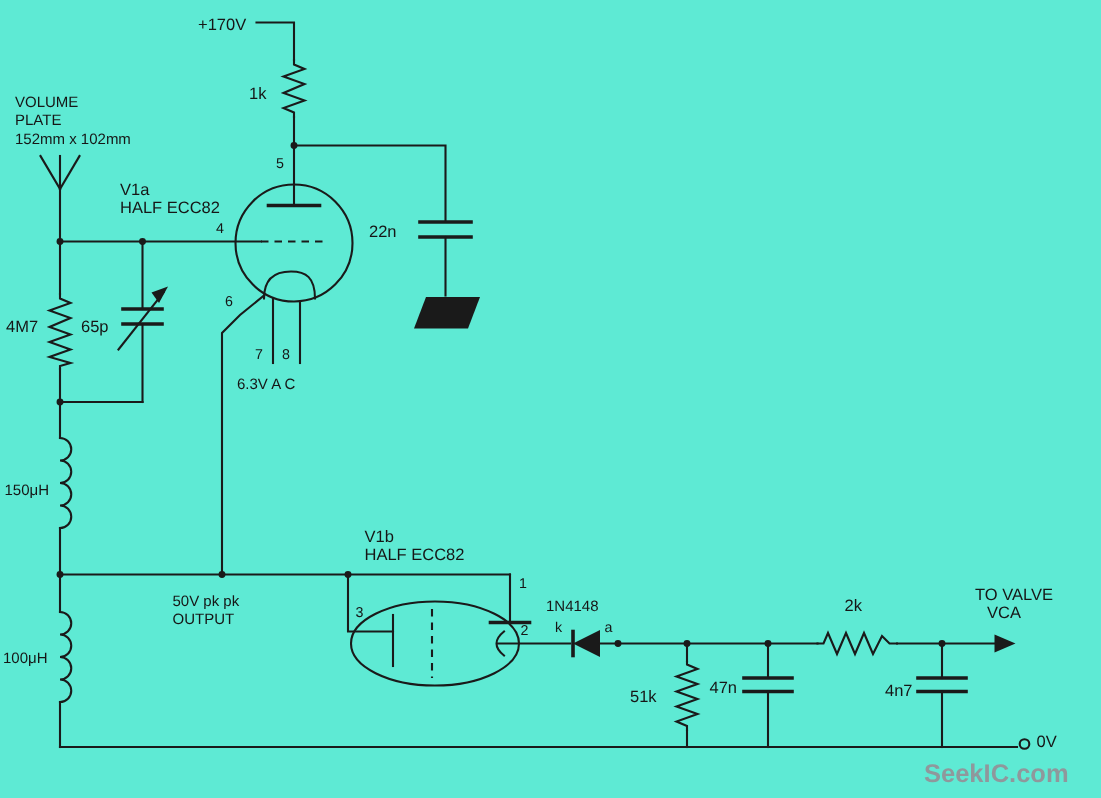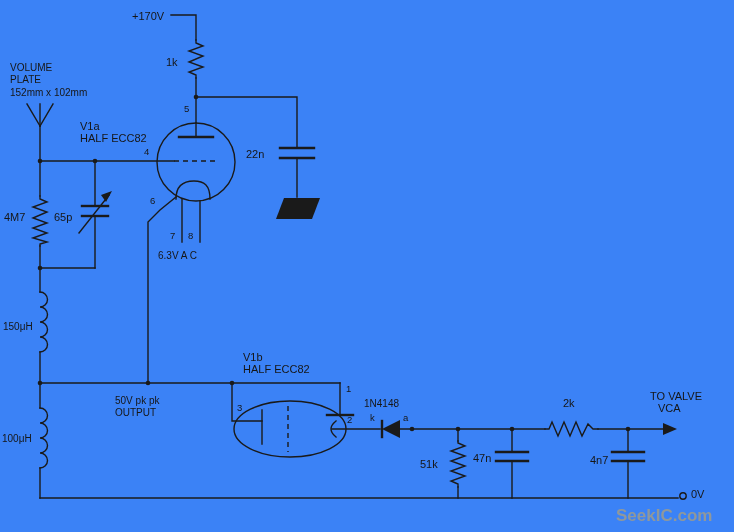"+170V" #stage { background: #3b82f6 -> #5eead4 }
